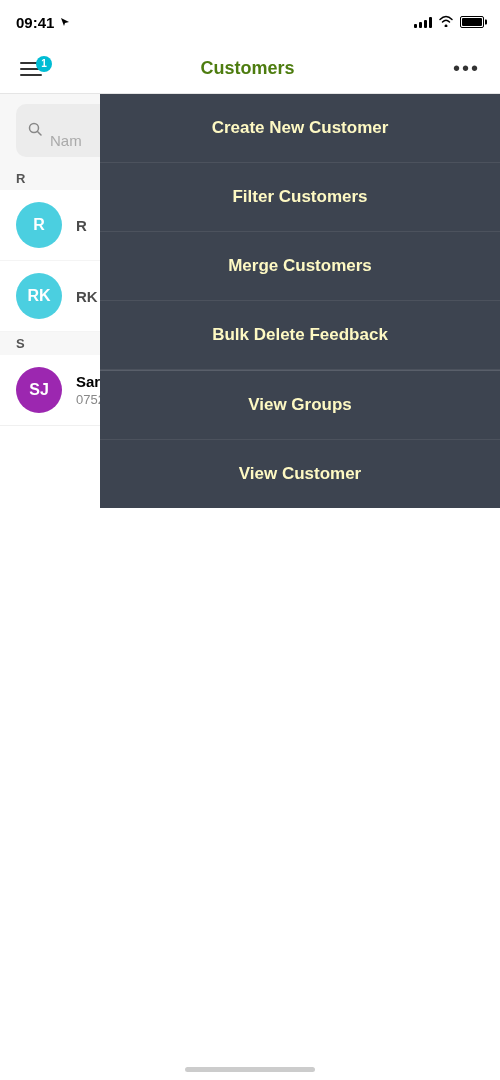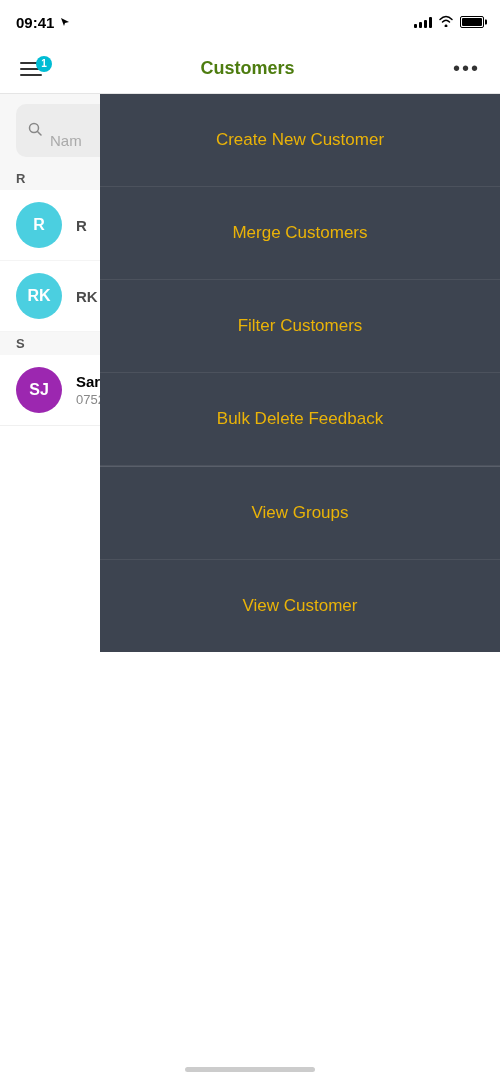"Create New Customer" .dropdown-item { color: #eab308 -> #fef9c3; font-weight: 400 -> 700; padding: 36px 24px -> 24px 24px }
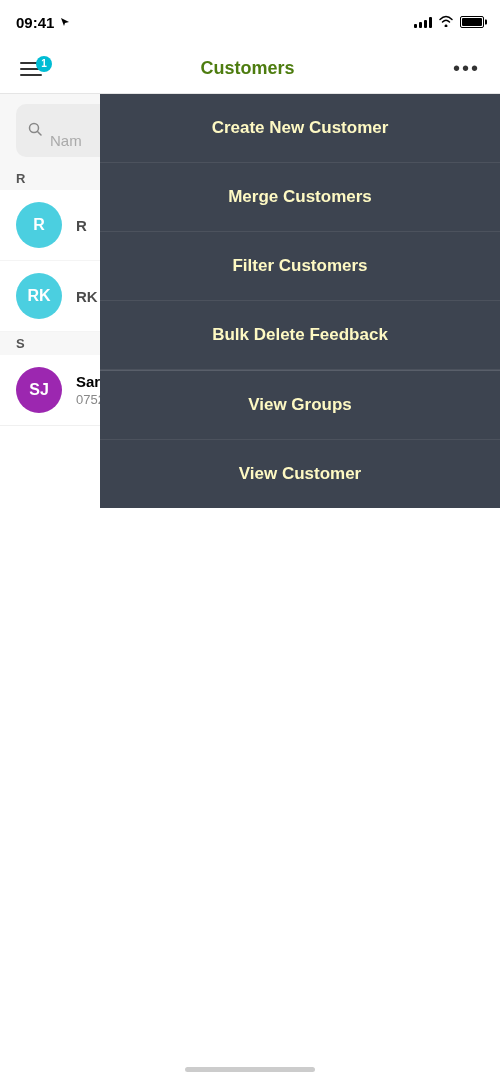"Merge Customers" div.dropdown-item { order: before "Filter Customers" -> after "Filter Customers" }
